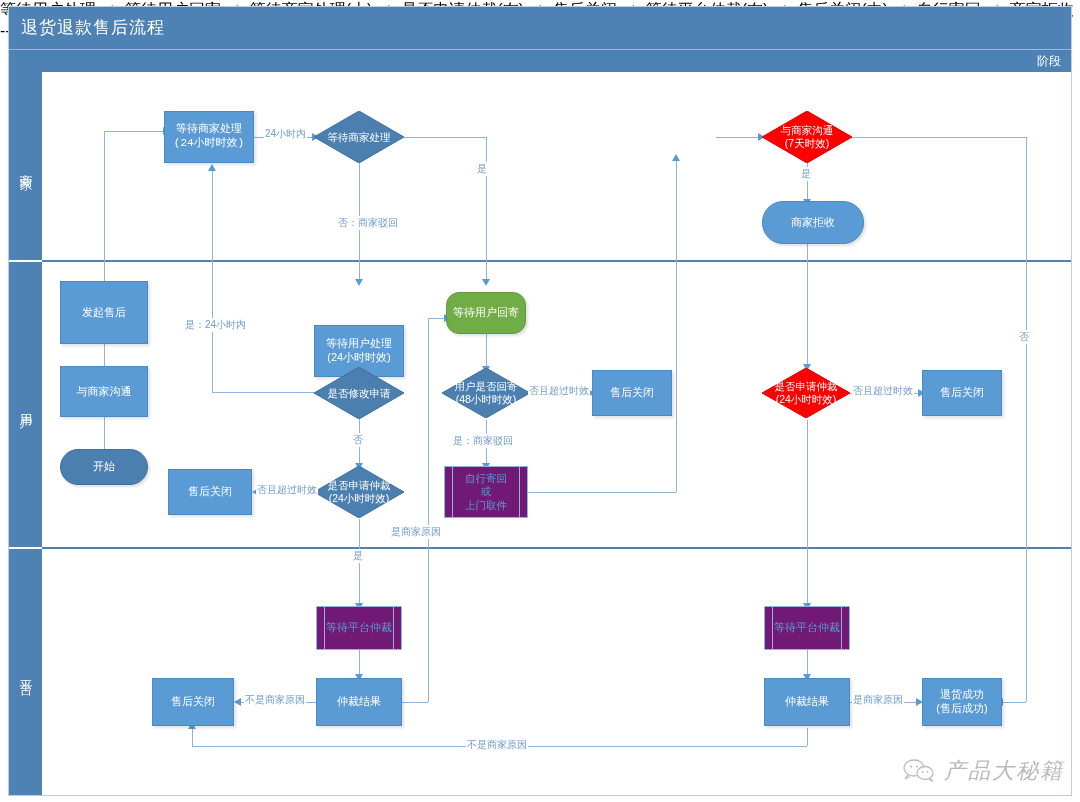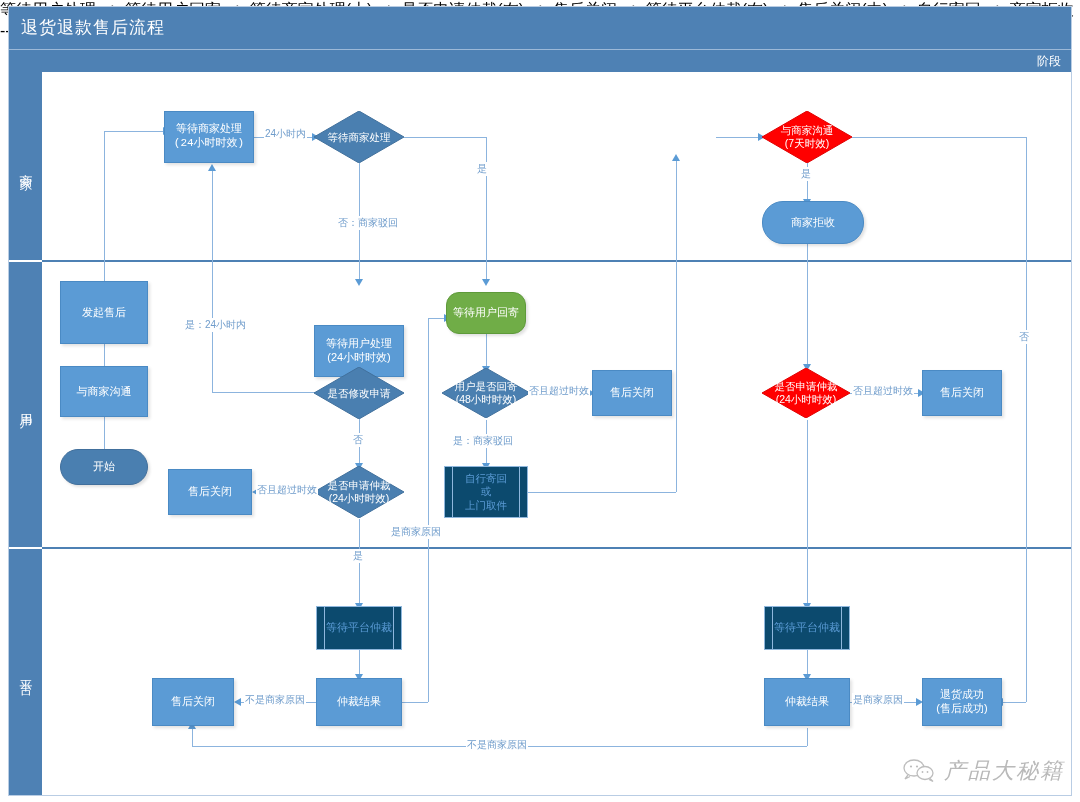"自行寄回" .sub { background: #0c4a6e -> #701a75 }
